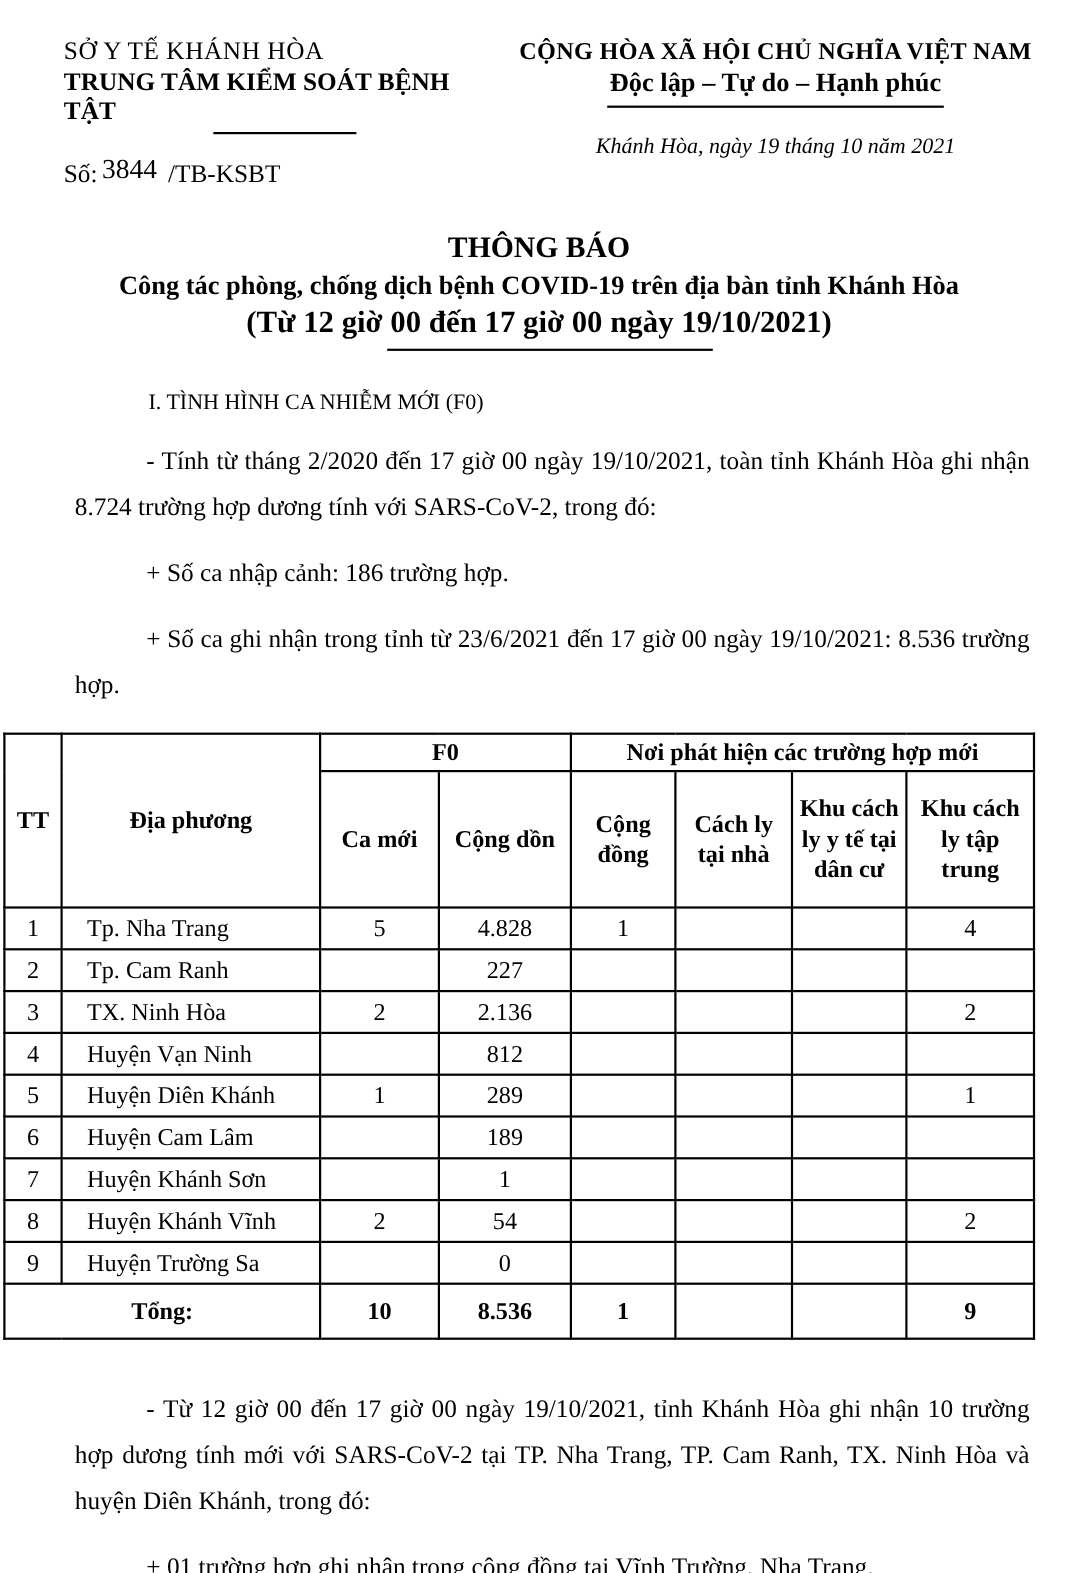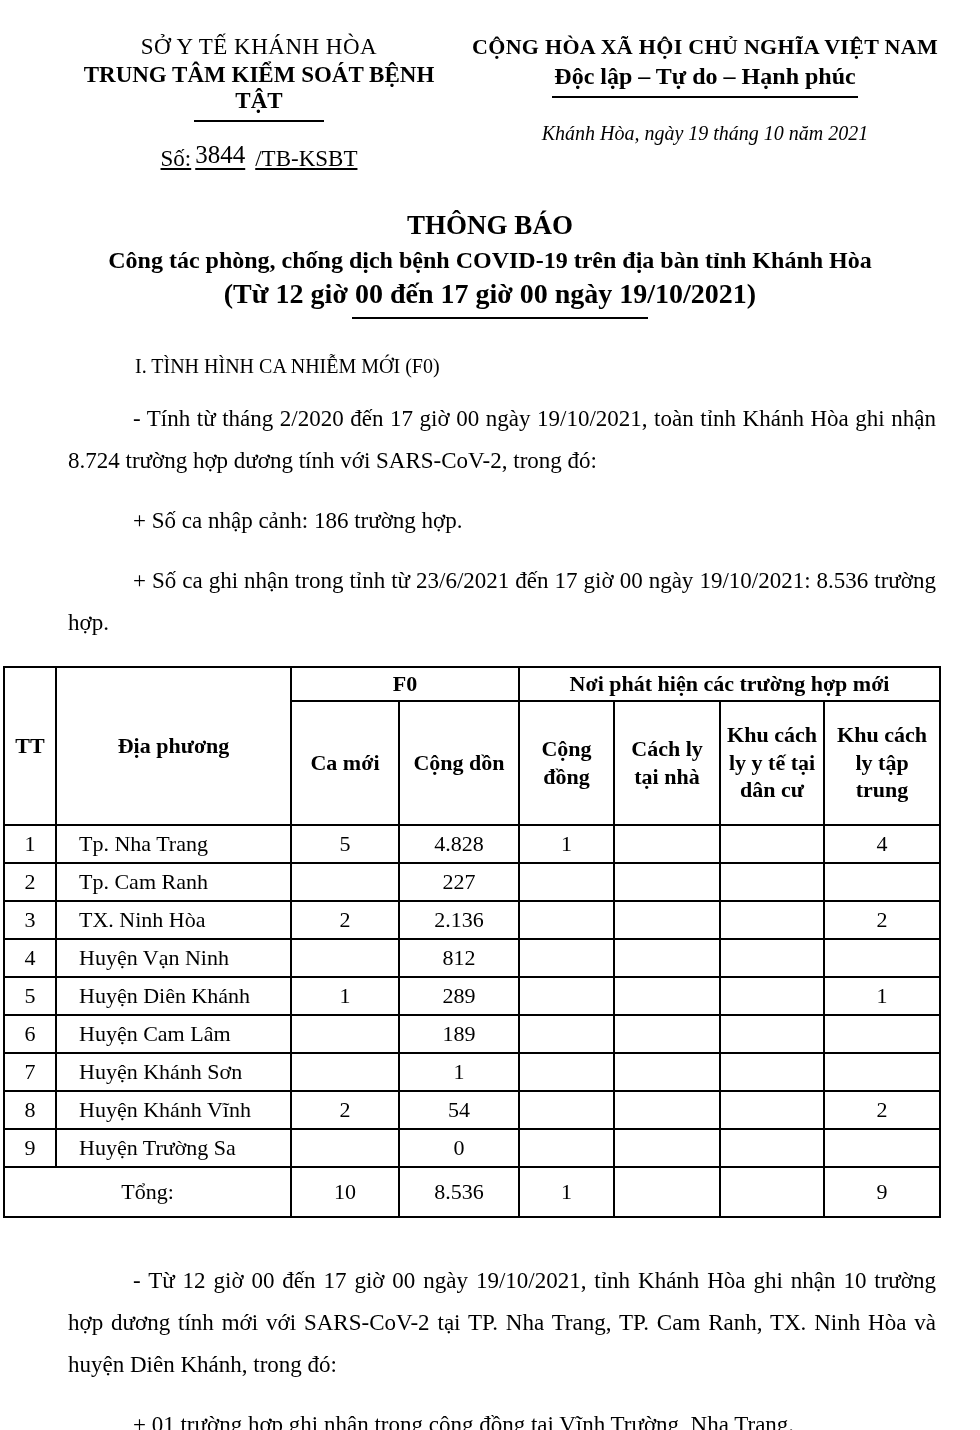"SỞ Y TẾ KHÁNH HÒA" .header-left { text-align: center -> left }
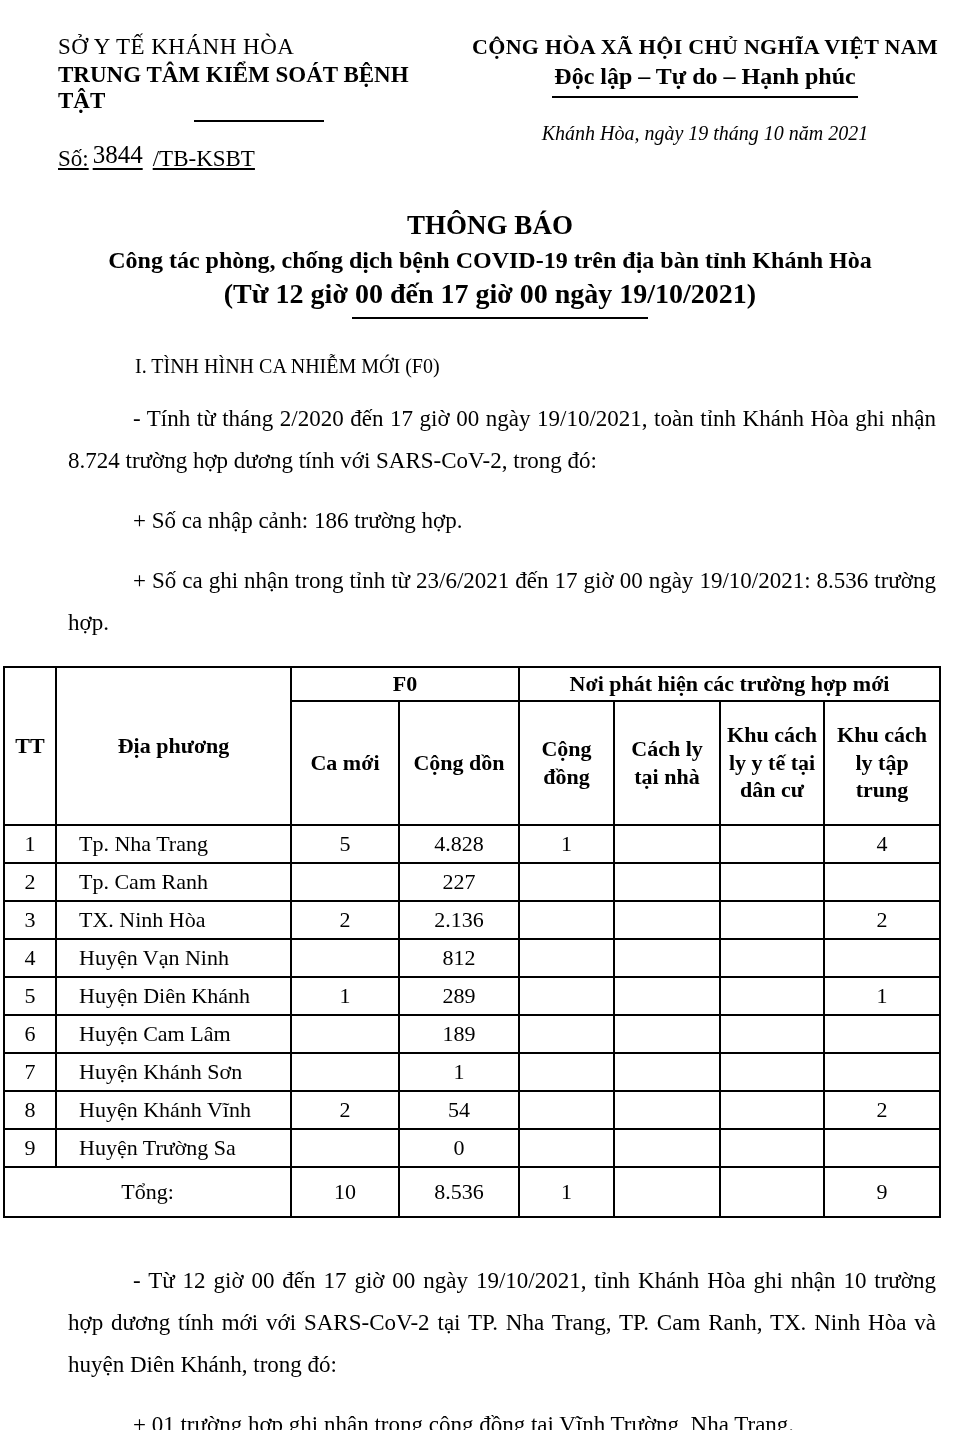"Số: 3844 /TB-KSBT" .doc-number-line { text-decoration: underline -> none }
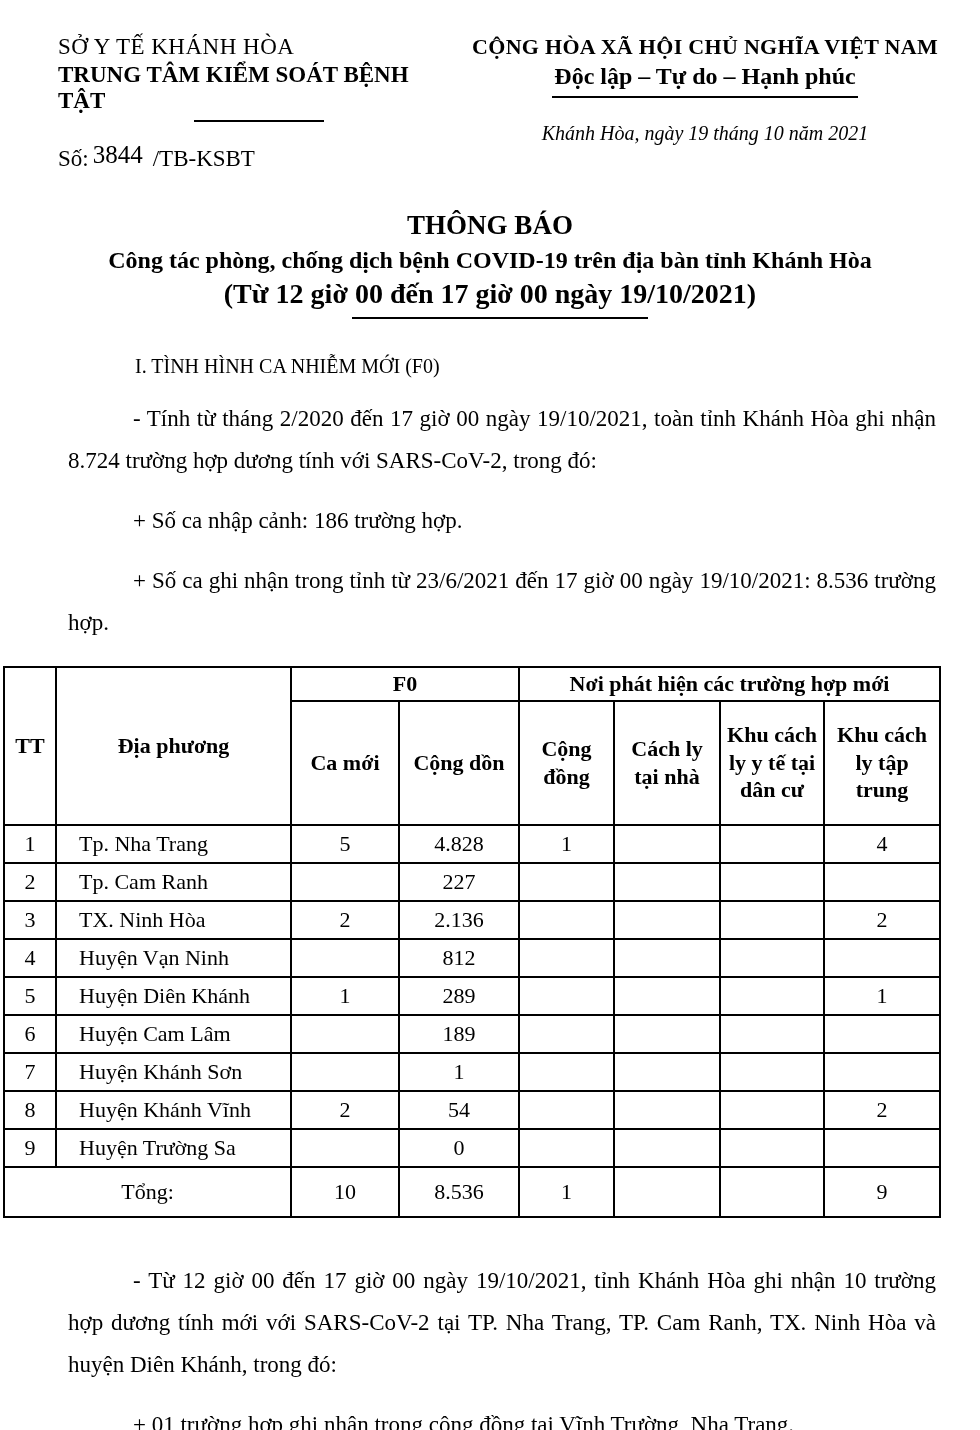"Tổng:" tr.total-row td { font-weight: normal -> bold }
